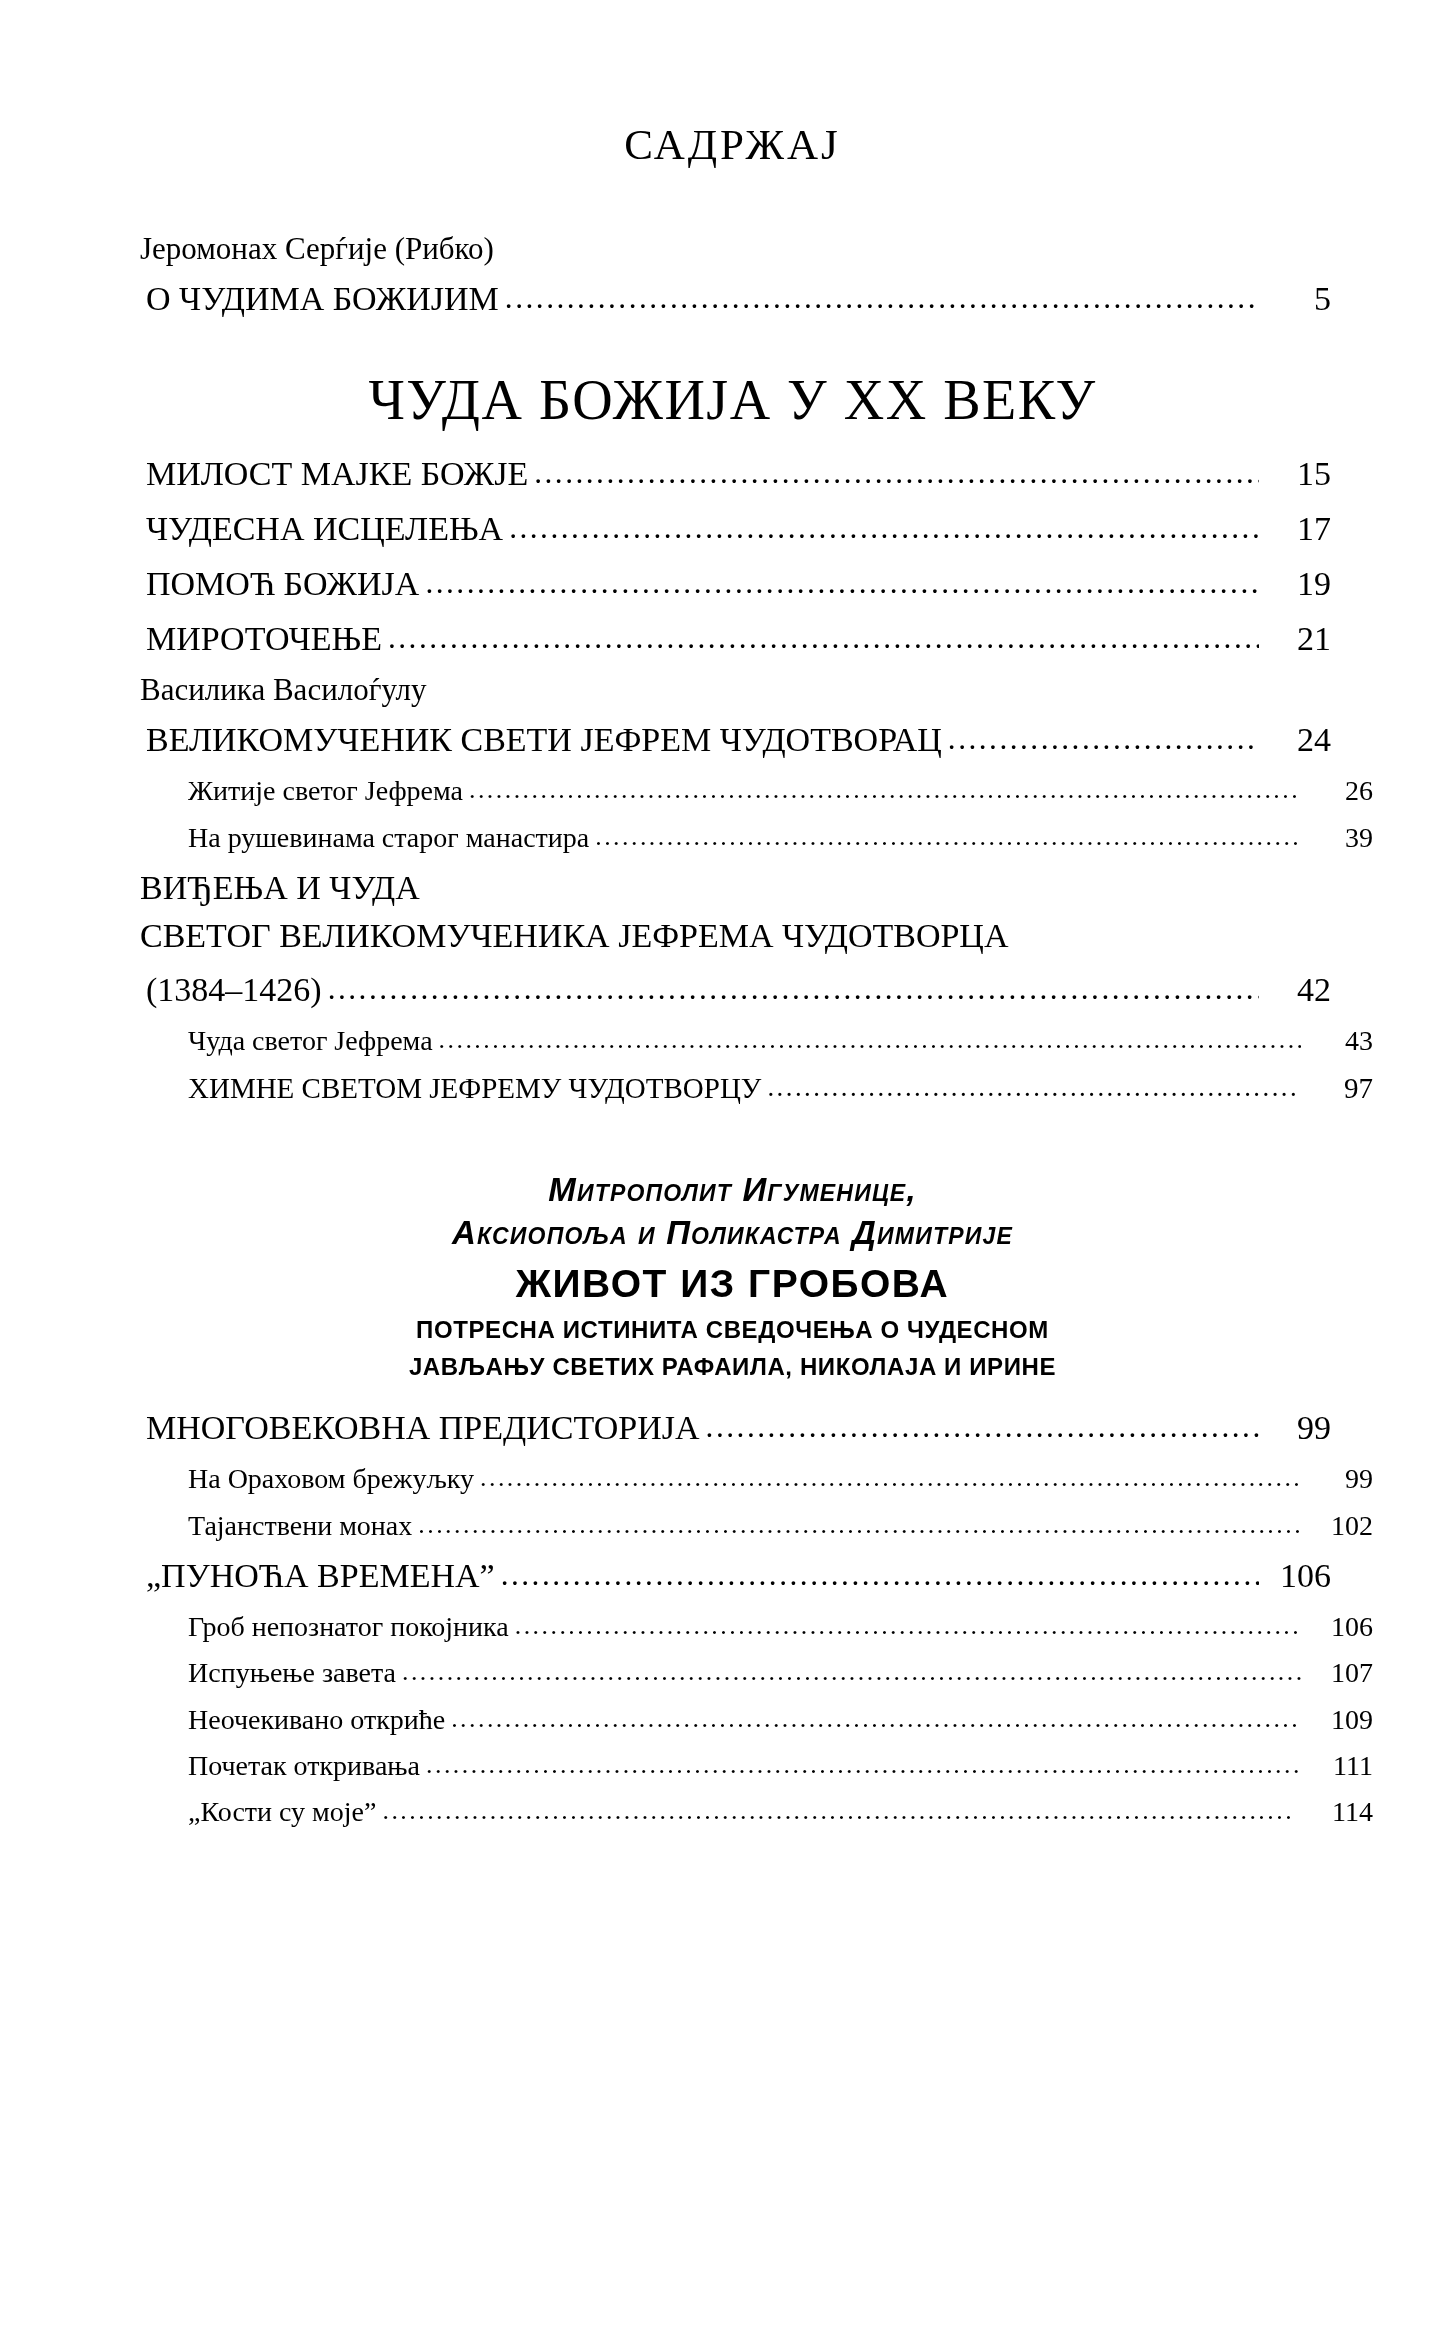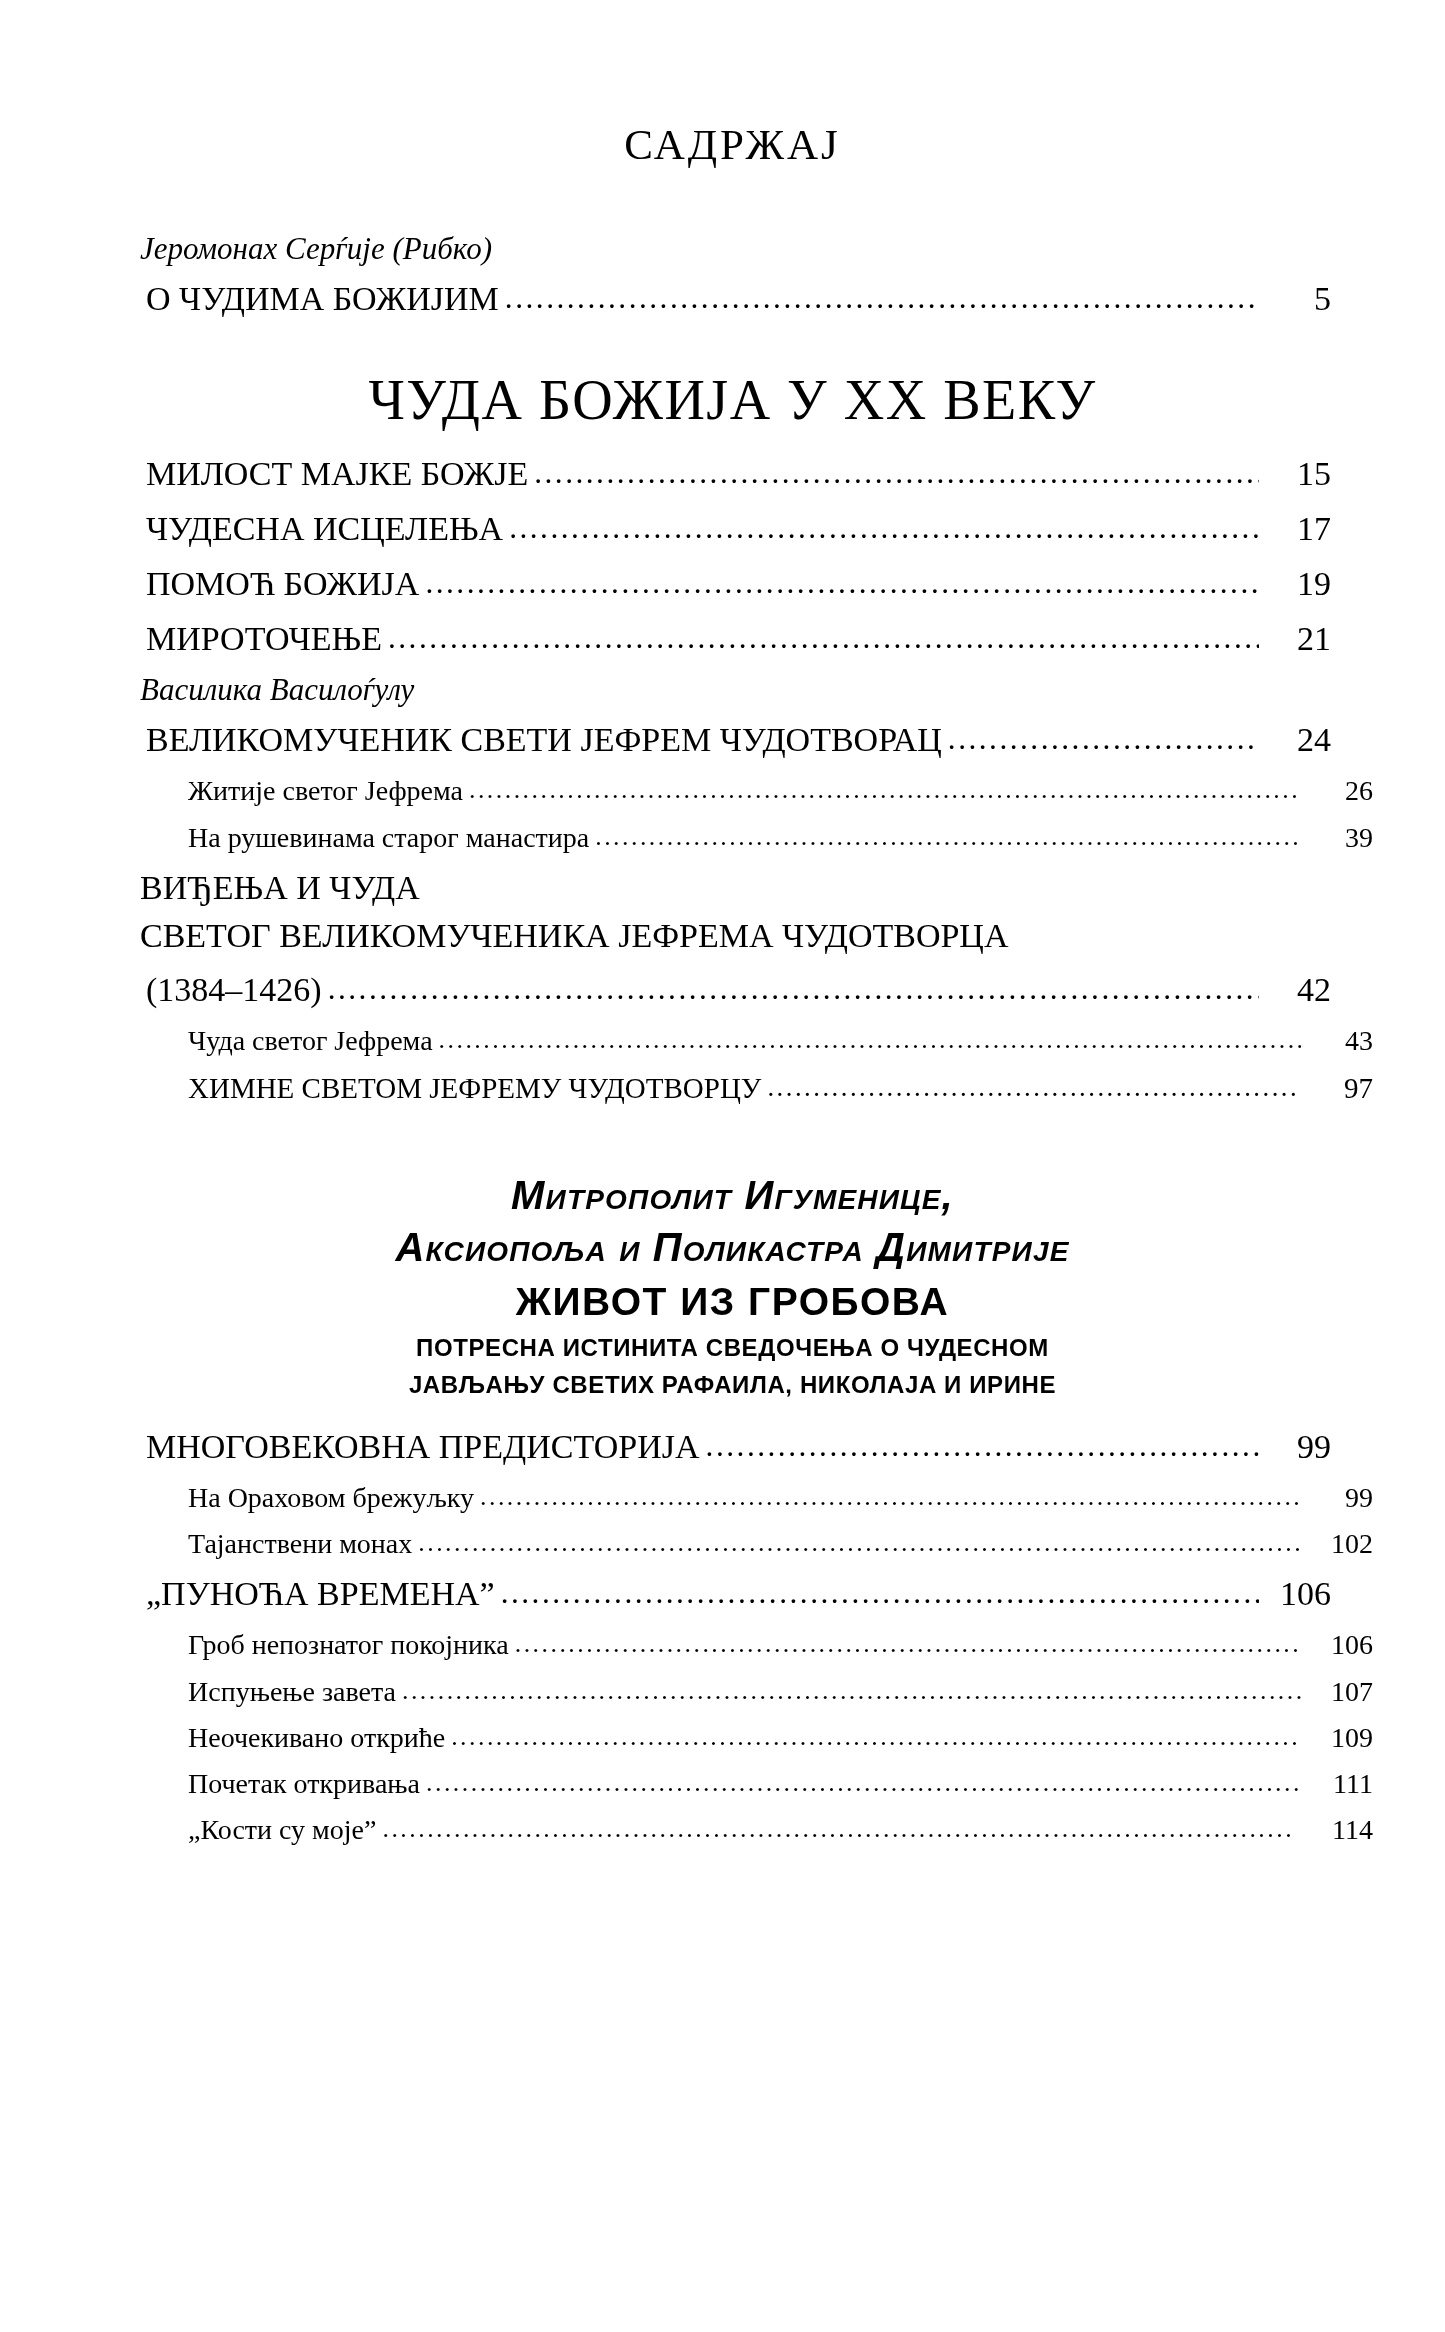"Јеромонах Серѓије (Рибко)" .italic-small { font-style: italic -> none }
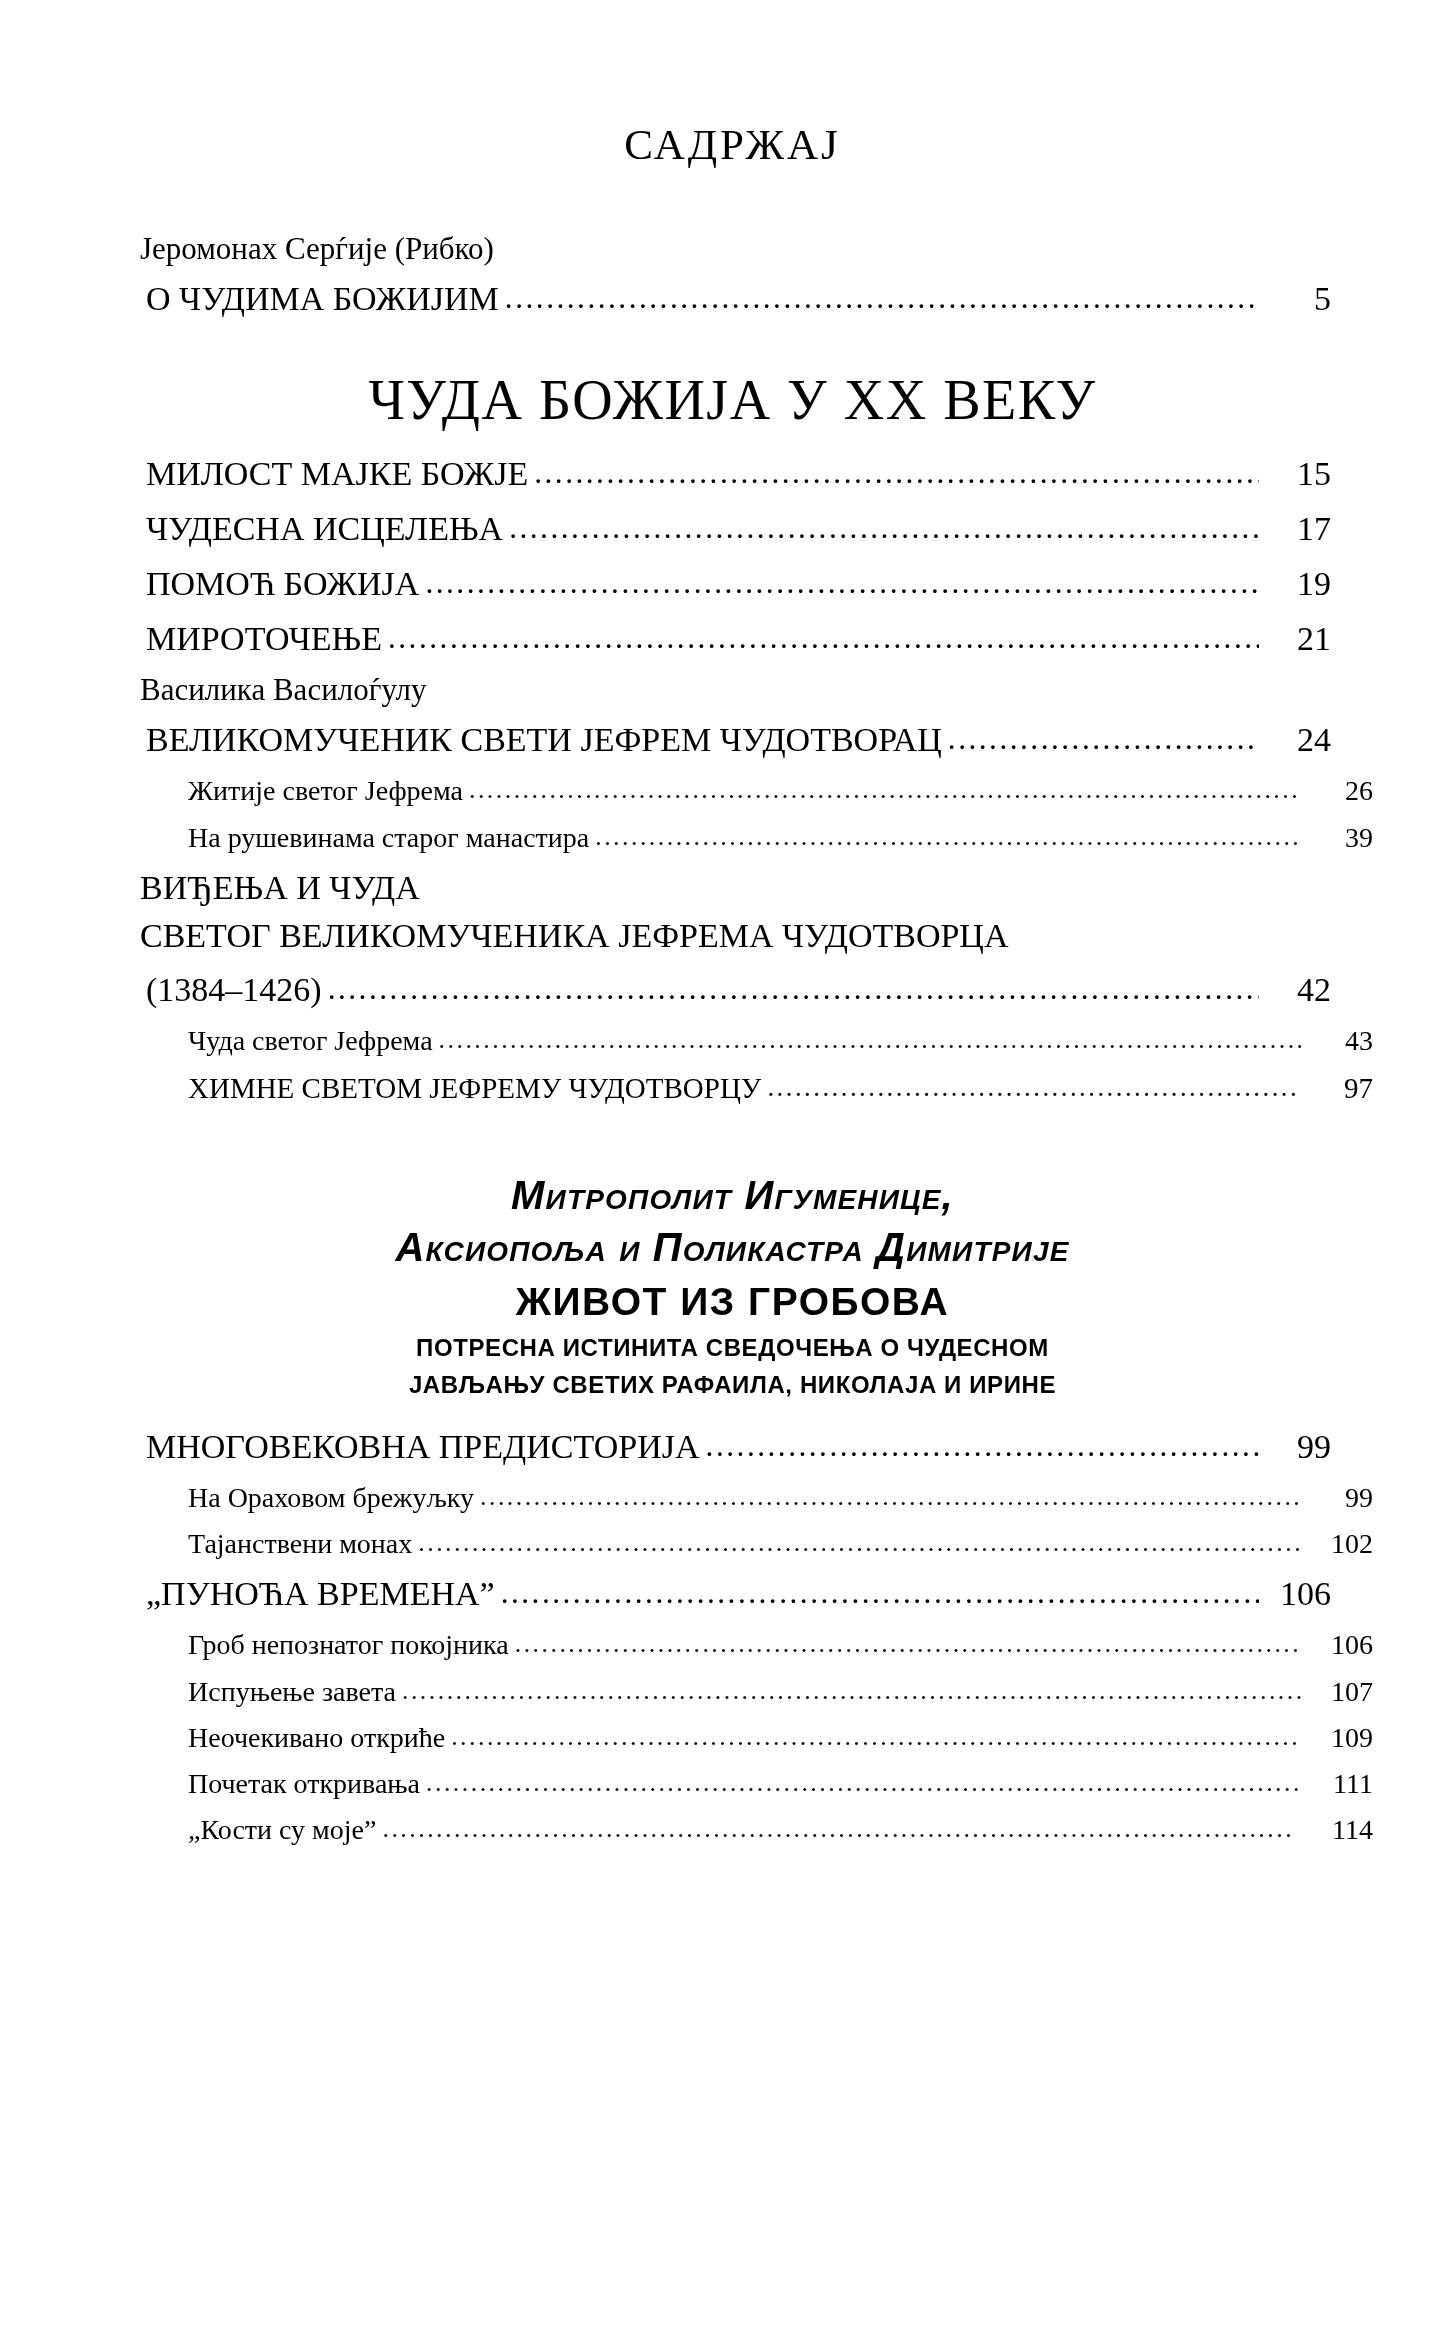"Митрополит Игуменице," .bc-line1, .bc-line2 { font-size: 40px -> 33px }
